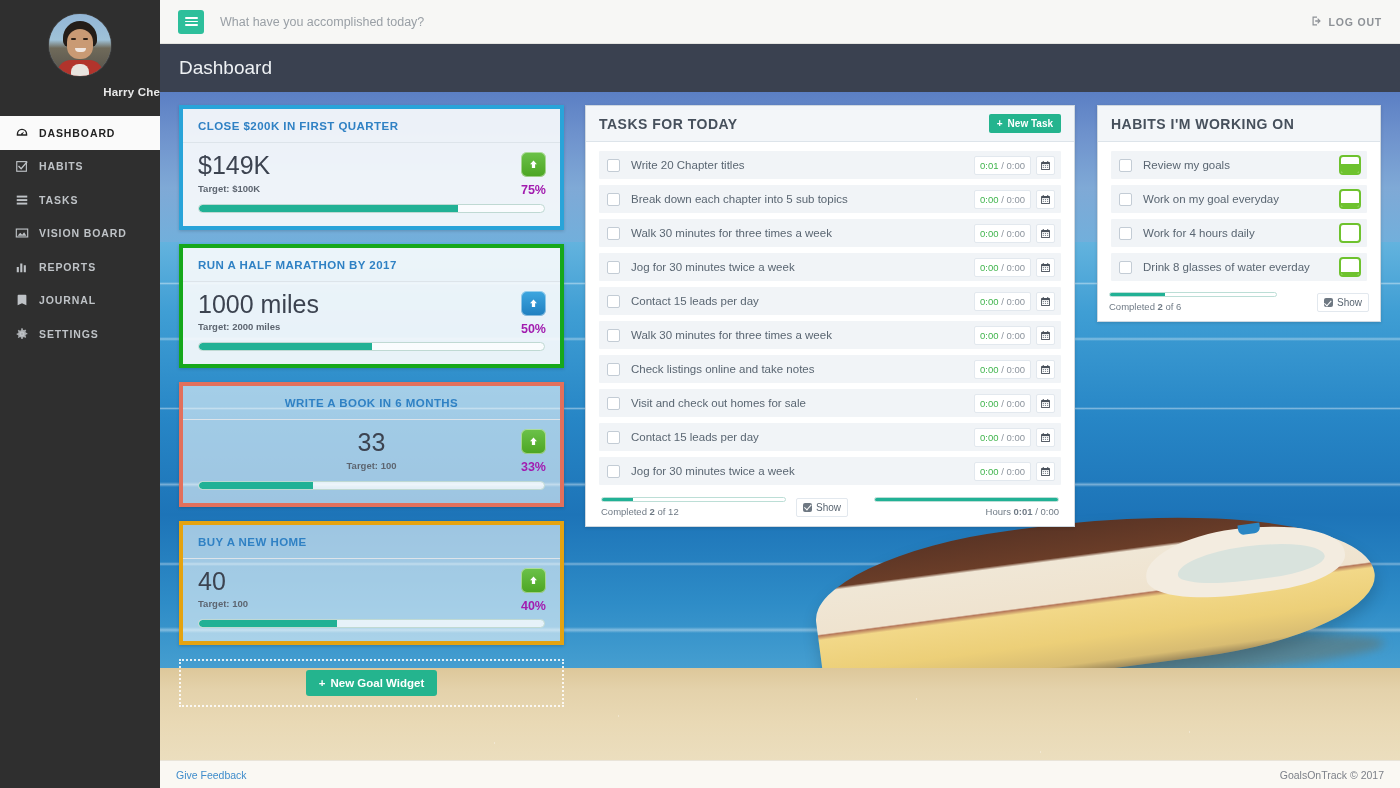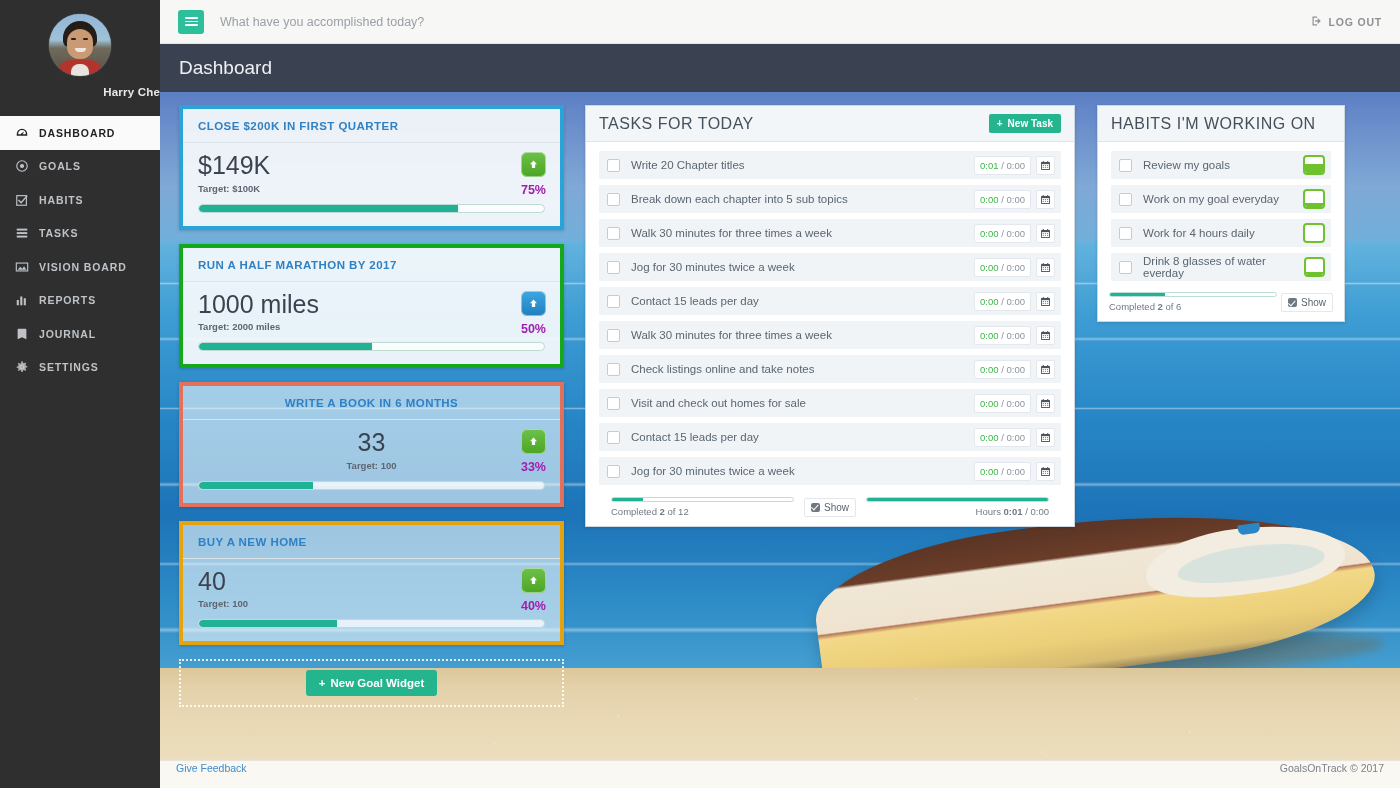"TASKS FOR TODAY" .panel-head .h { font-size: 16px -> 14px; font-weight: normal -> bold }
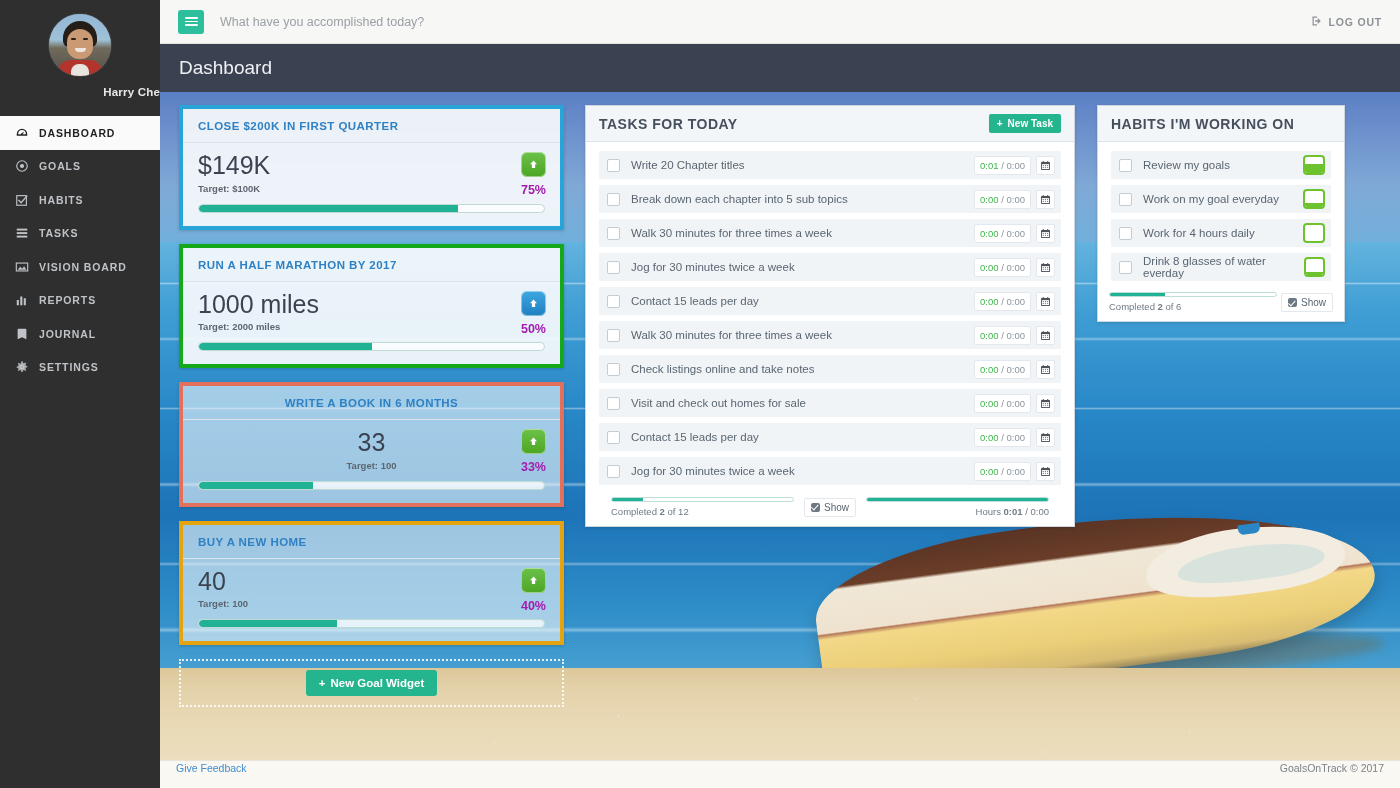"HABITS I'M WORKING ON" #habits-panel { width: 248px -> 284px }
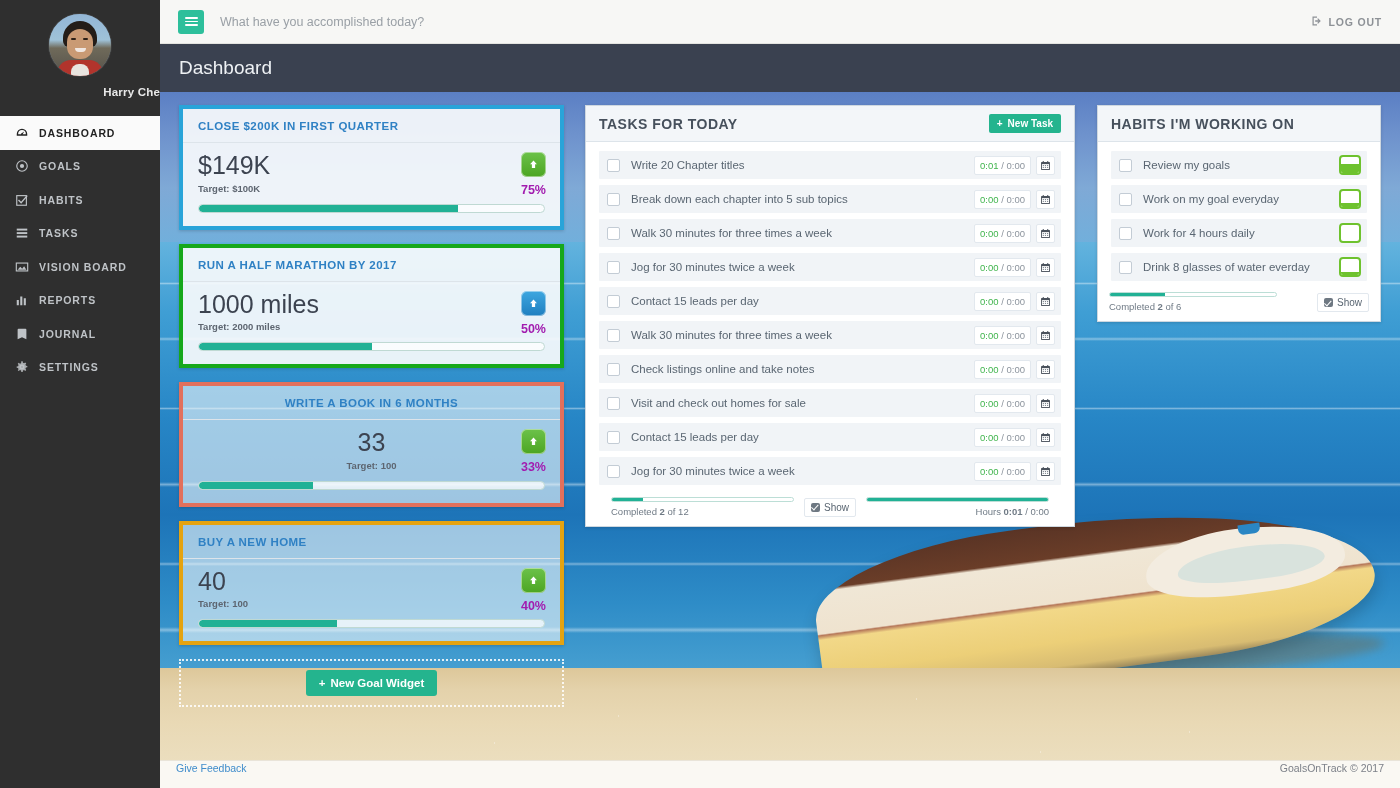"GOALS" div.nav-item { html: <div> <span> <svg> <circle></circle> <circle></circle> </svg> </span> <span>GOALS</span> </div> -> none }
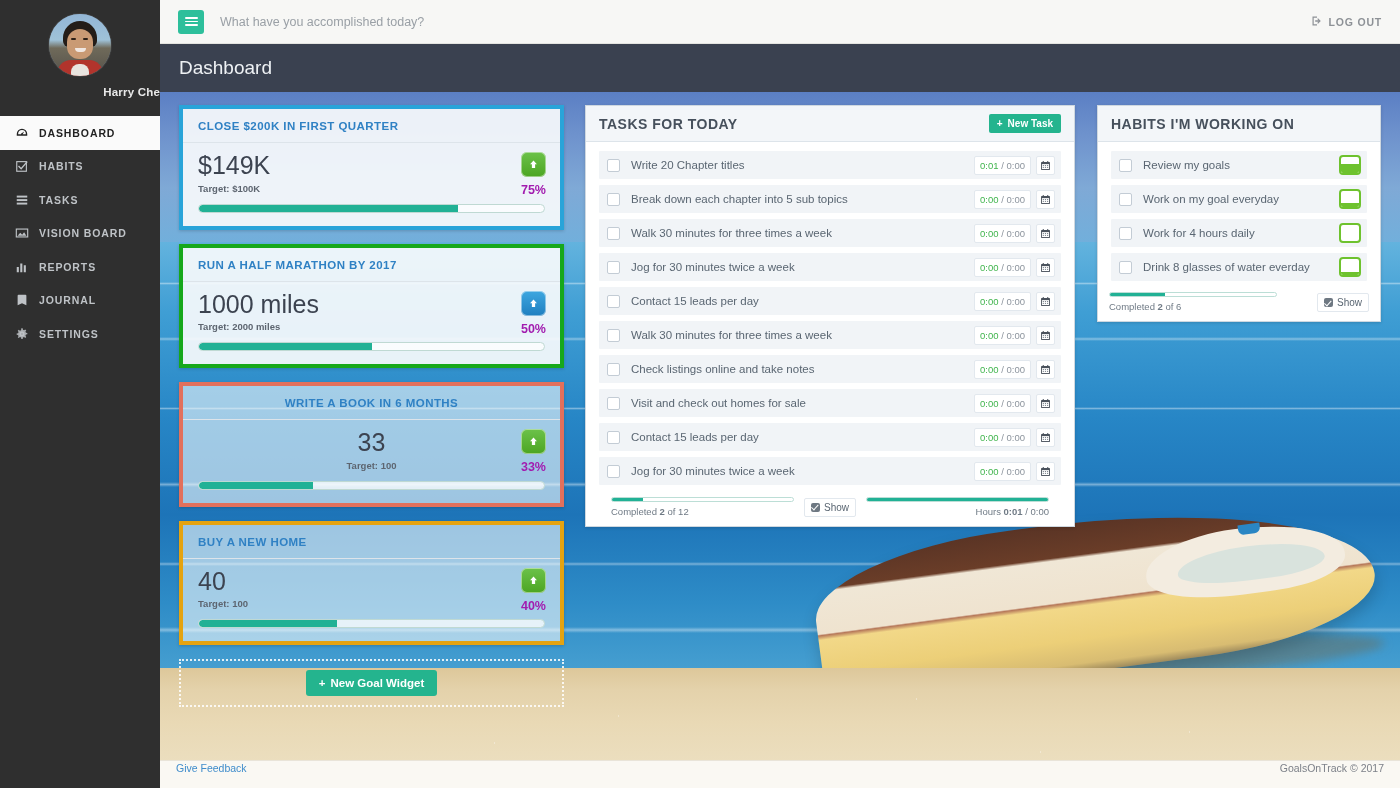"Completed 2 of 12" #tasks-foot { padding: 6px 25px 9px -> 6px 15px 9px }
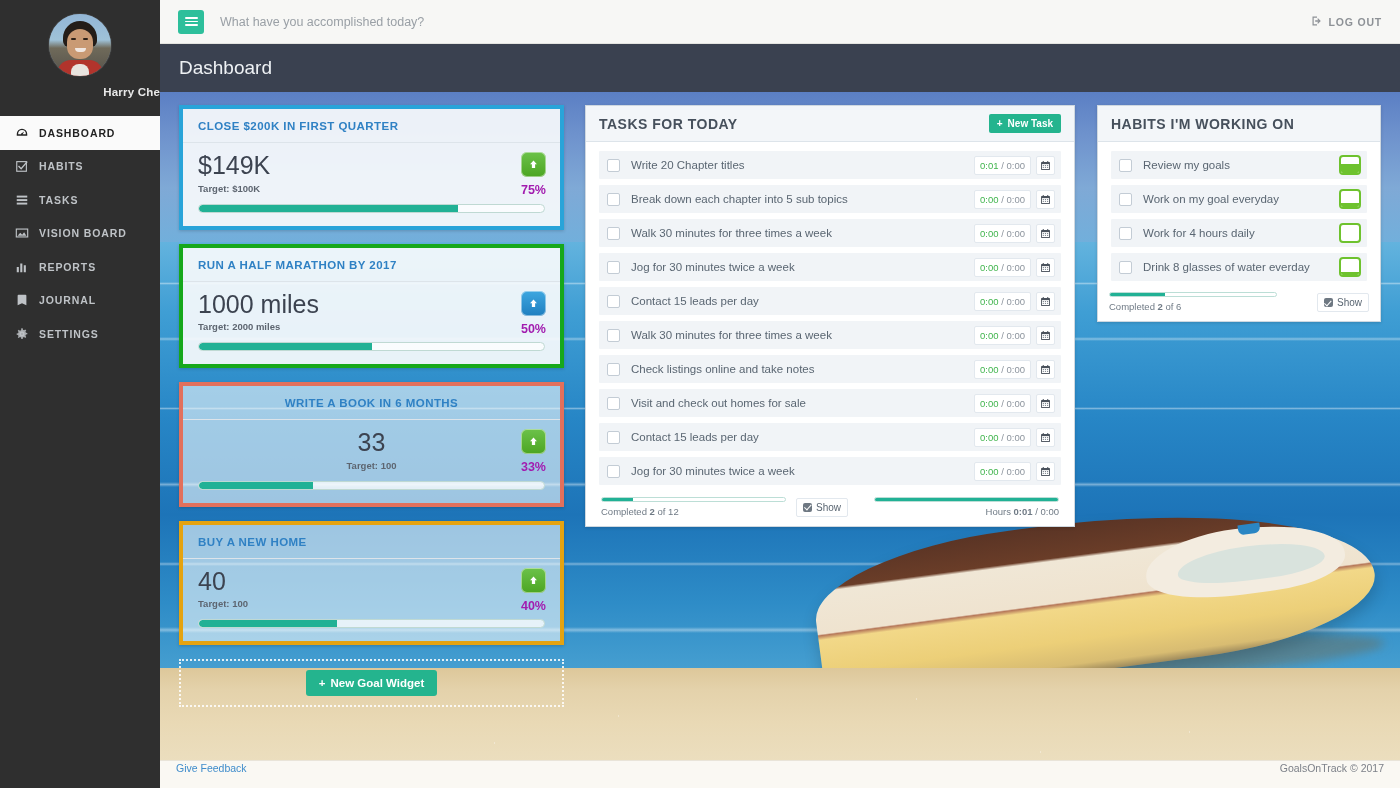"Give Feedback" #footer { align-items: none -> center }
